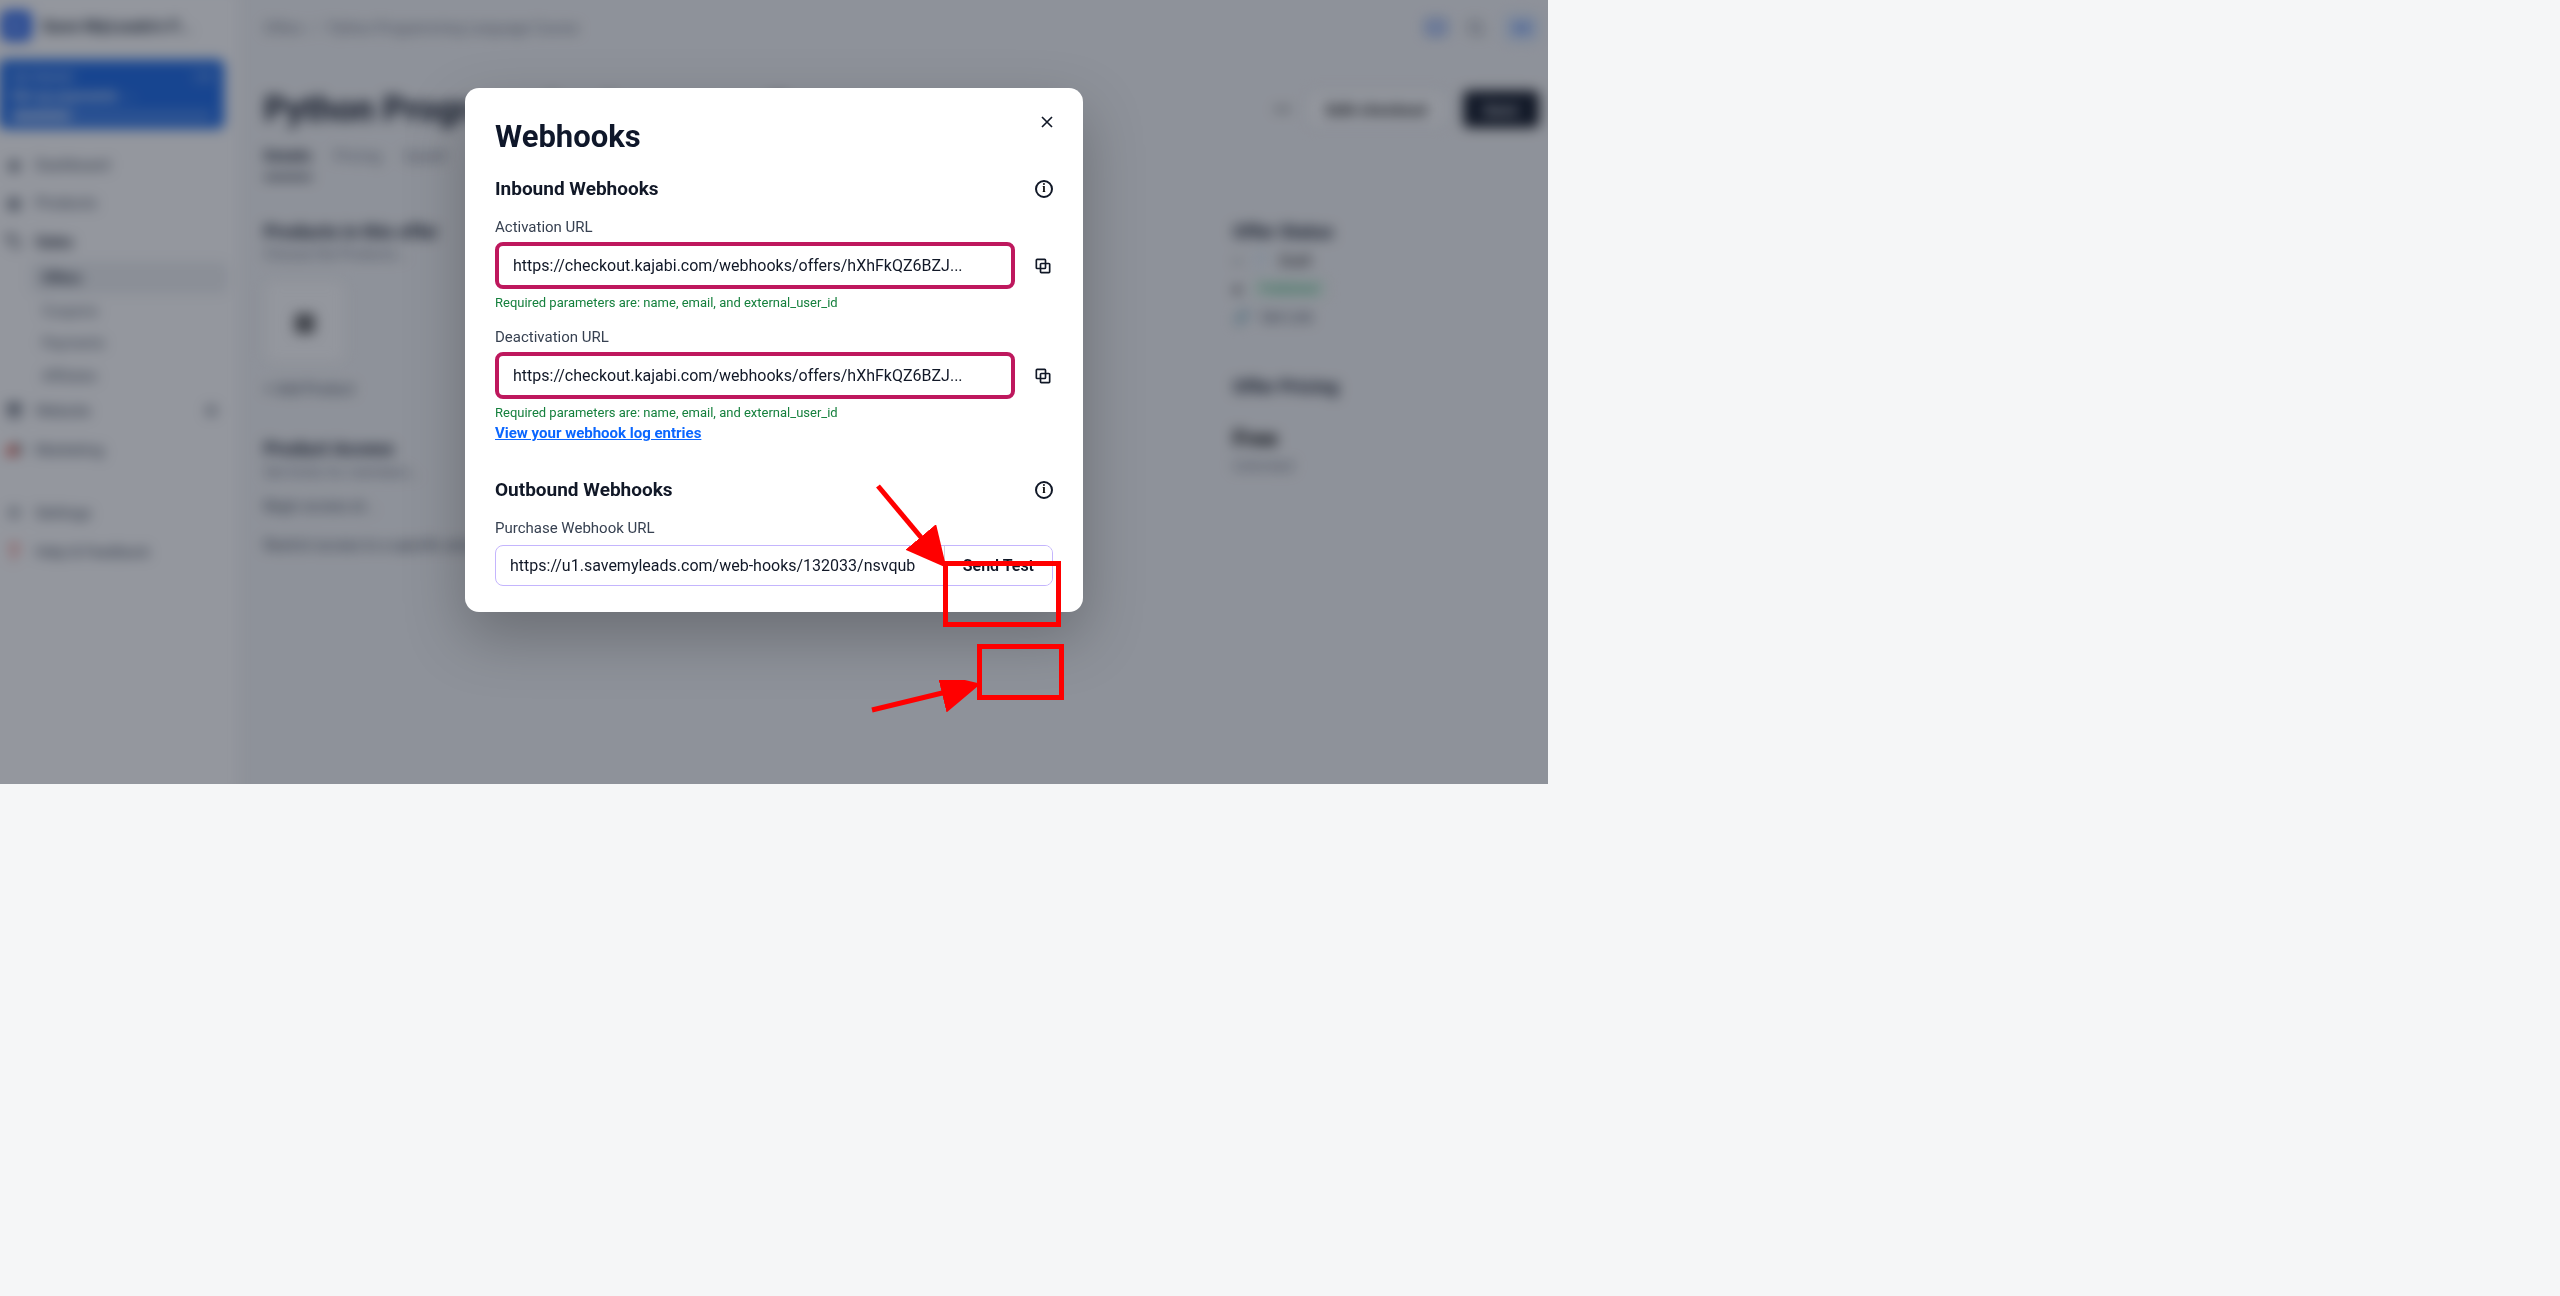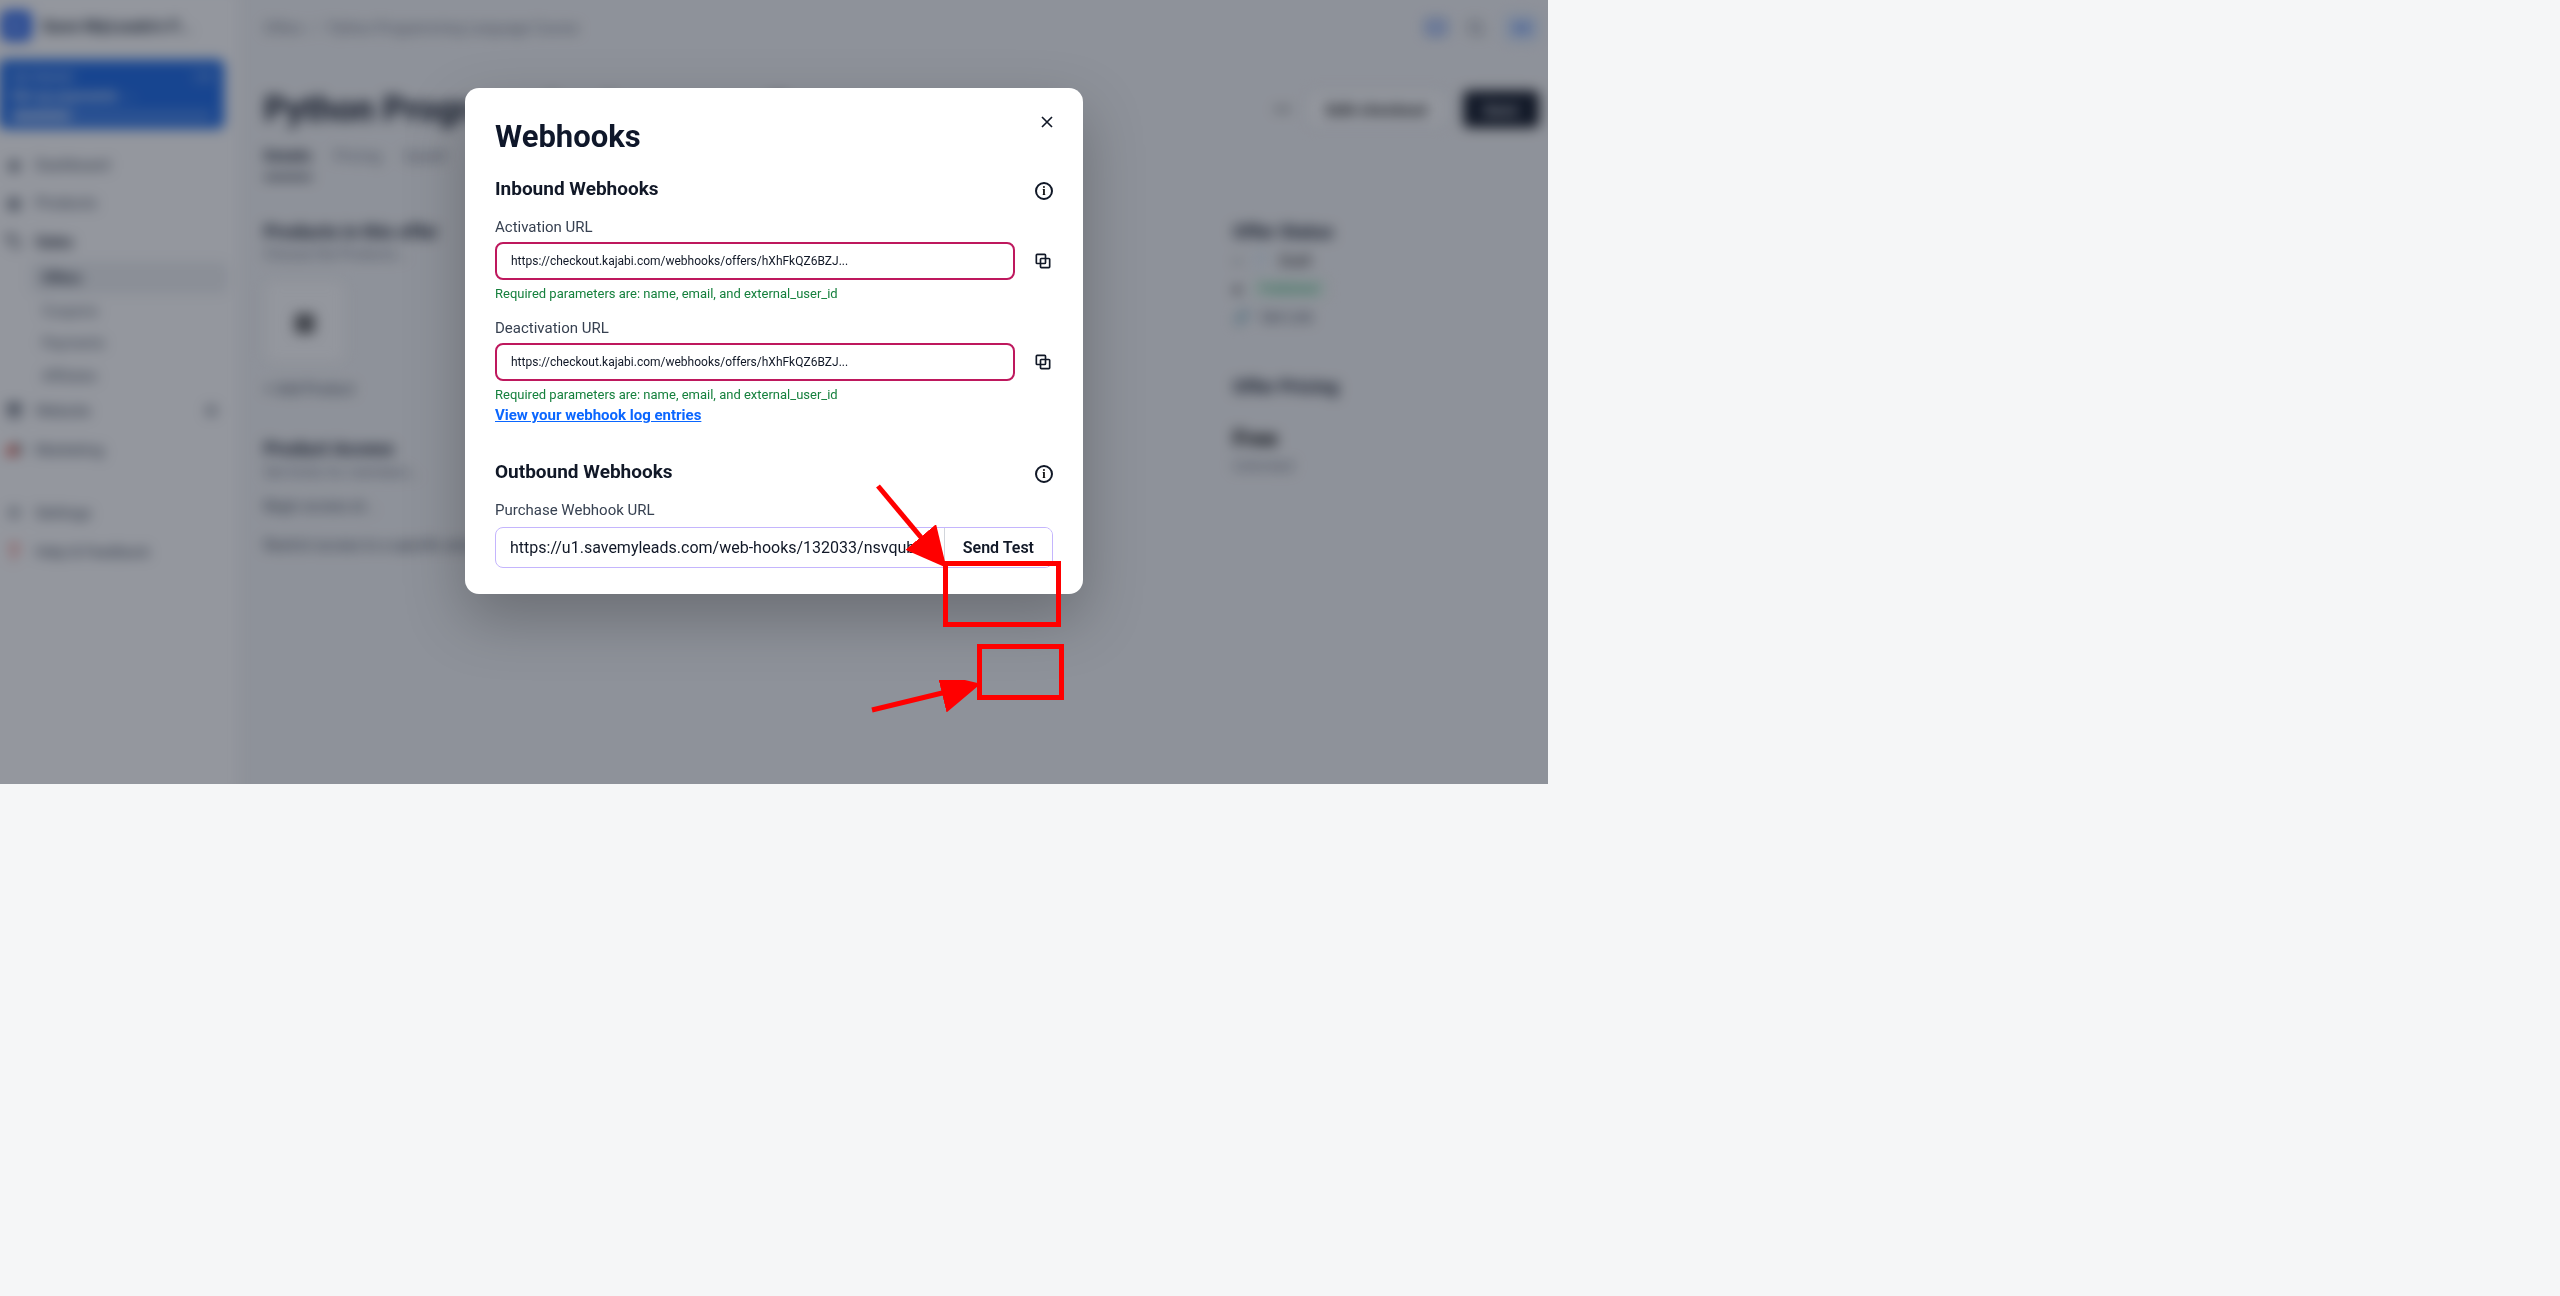"Inbound Webhooks" .sec-head-row { align-items: flex-end -> center }
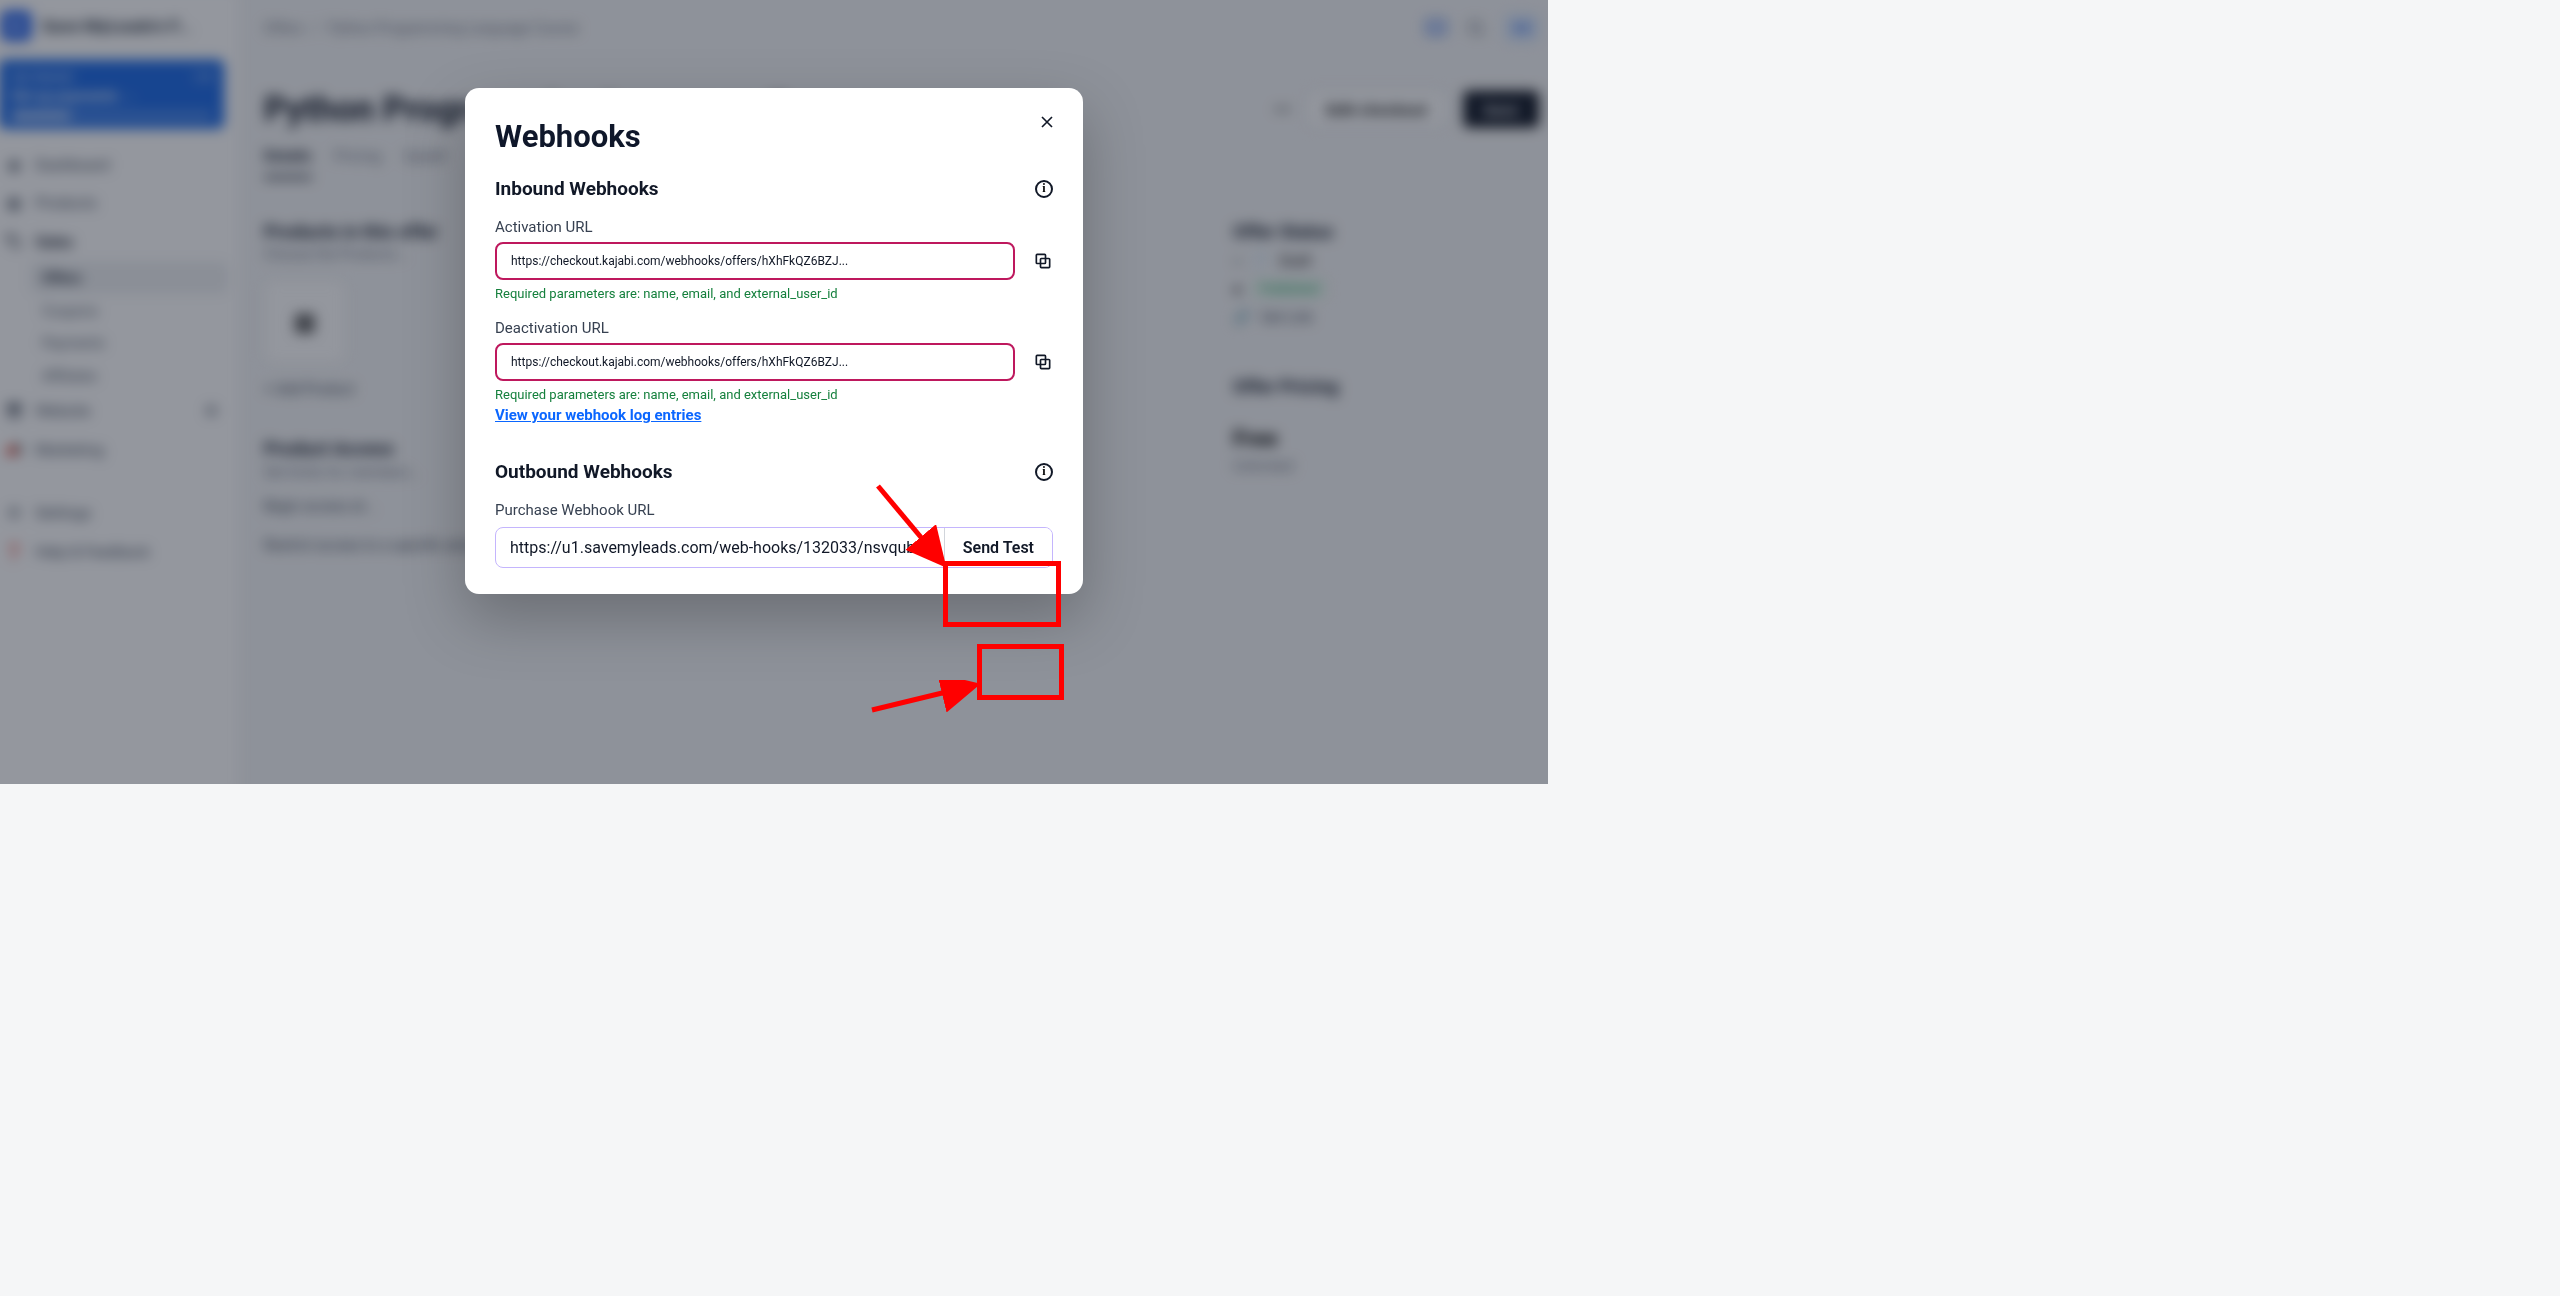"https://checkout.kajabi.com/webhooks/off" .url-input { border: 2px solid #be185d -> 4px solid #be185d; font-size: 12px -> 16px }
